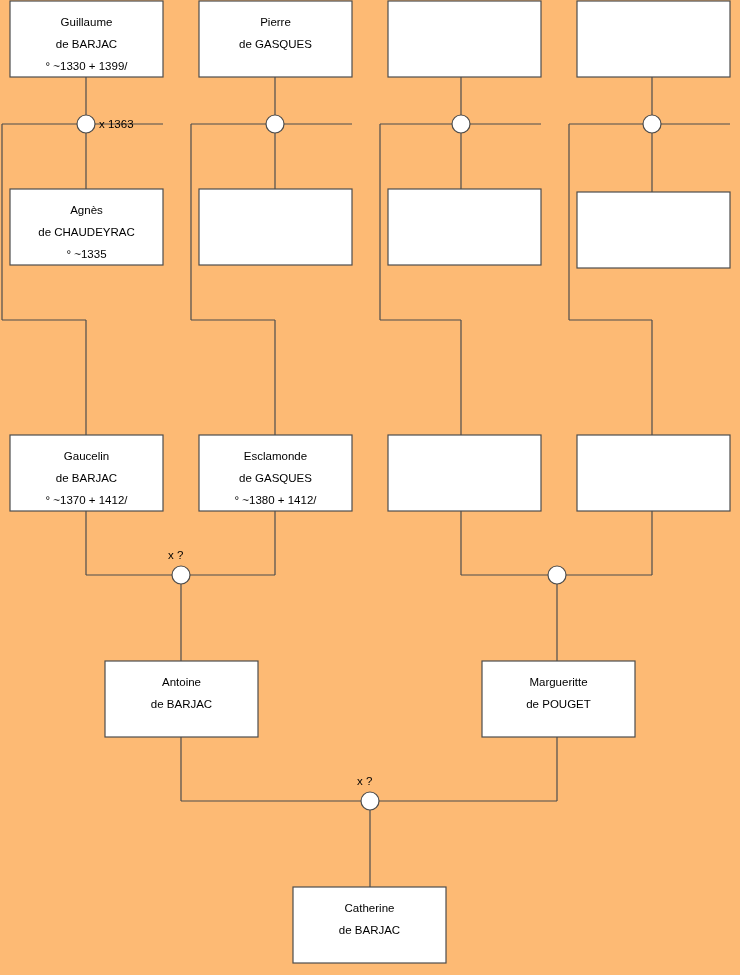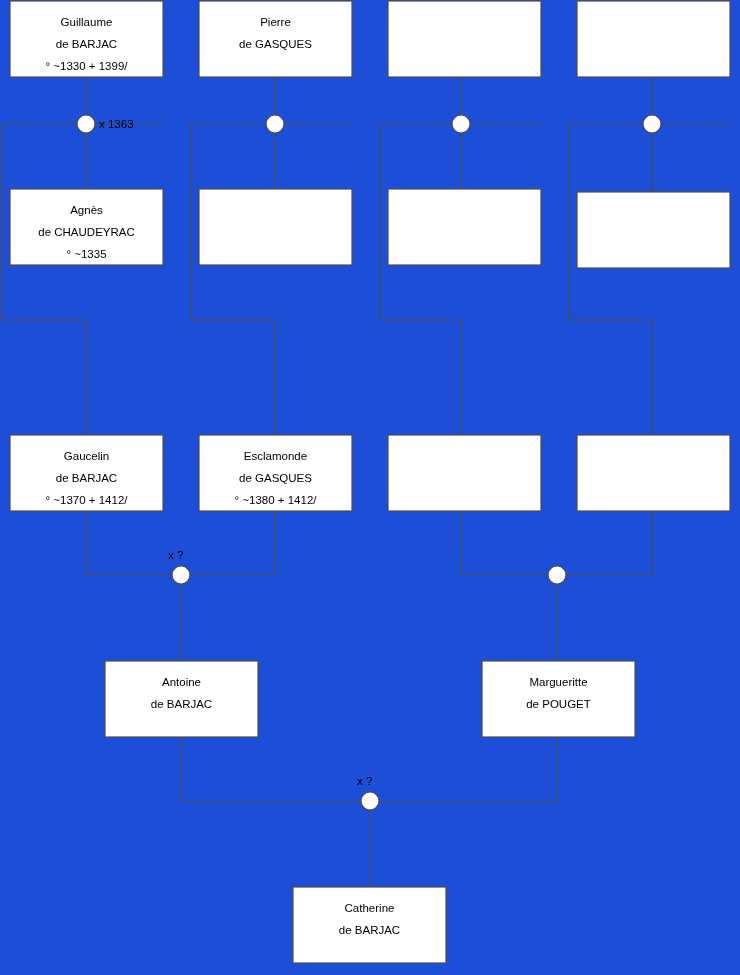"Guillaume" #chart-root { background: #1d4ed8 -> #fdba74 }
